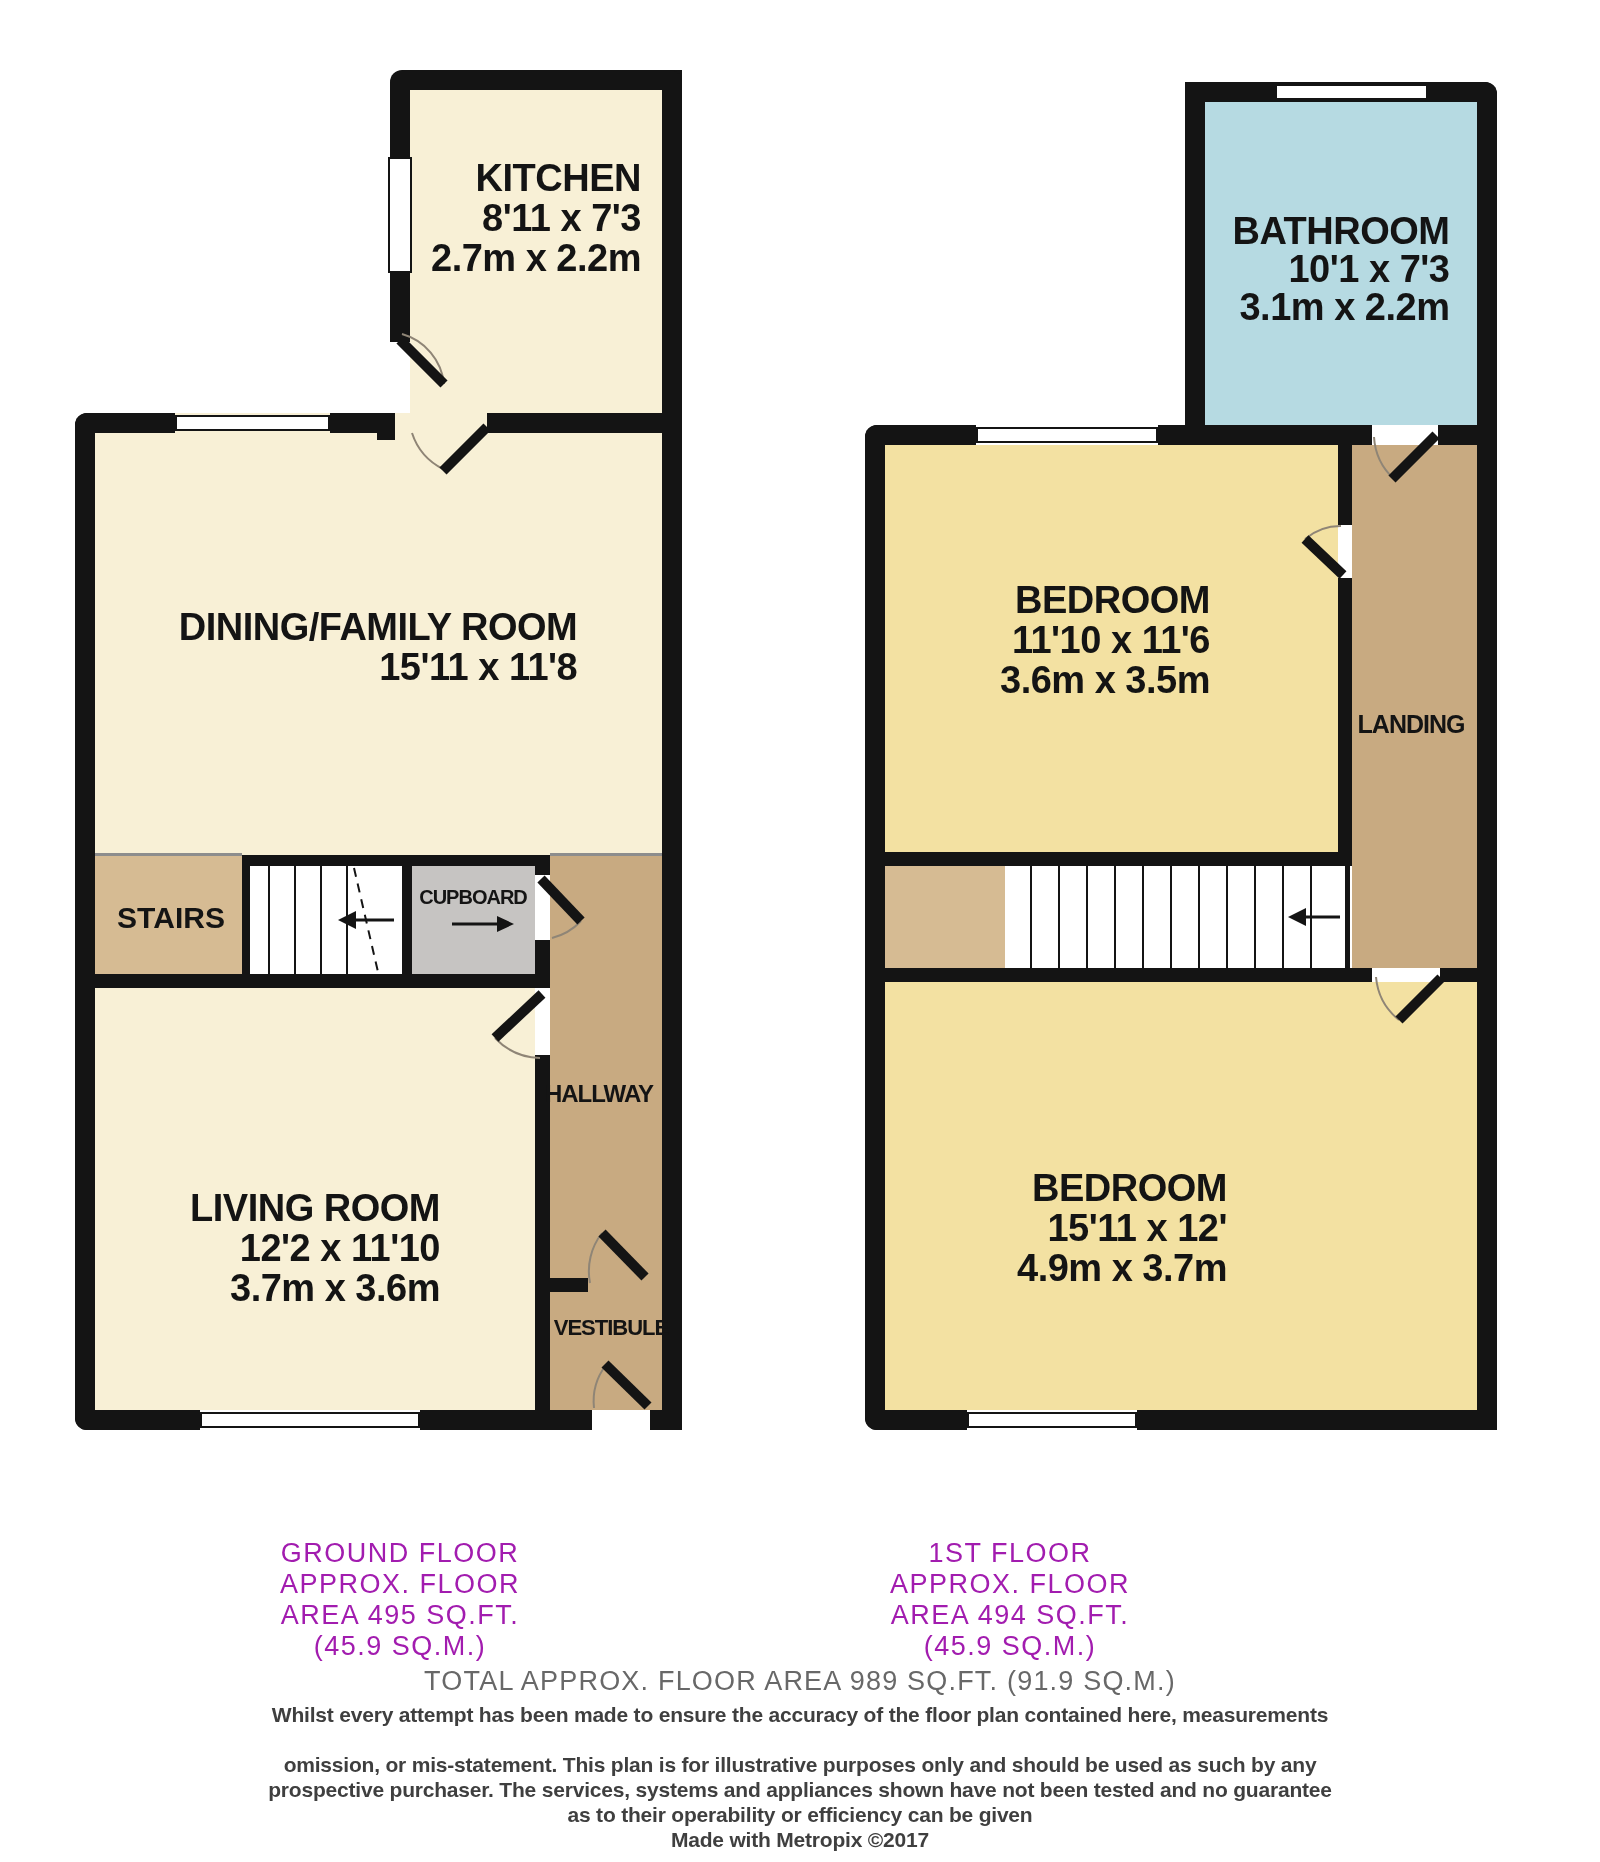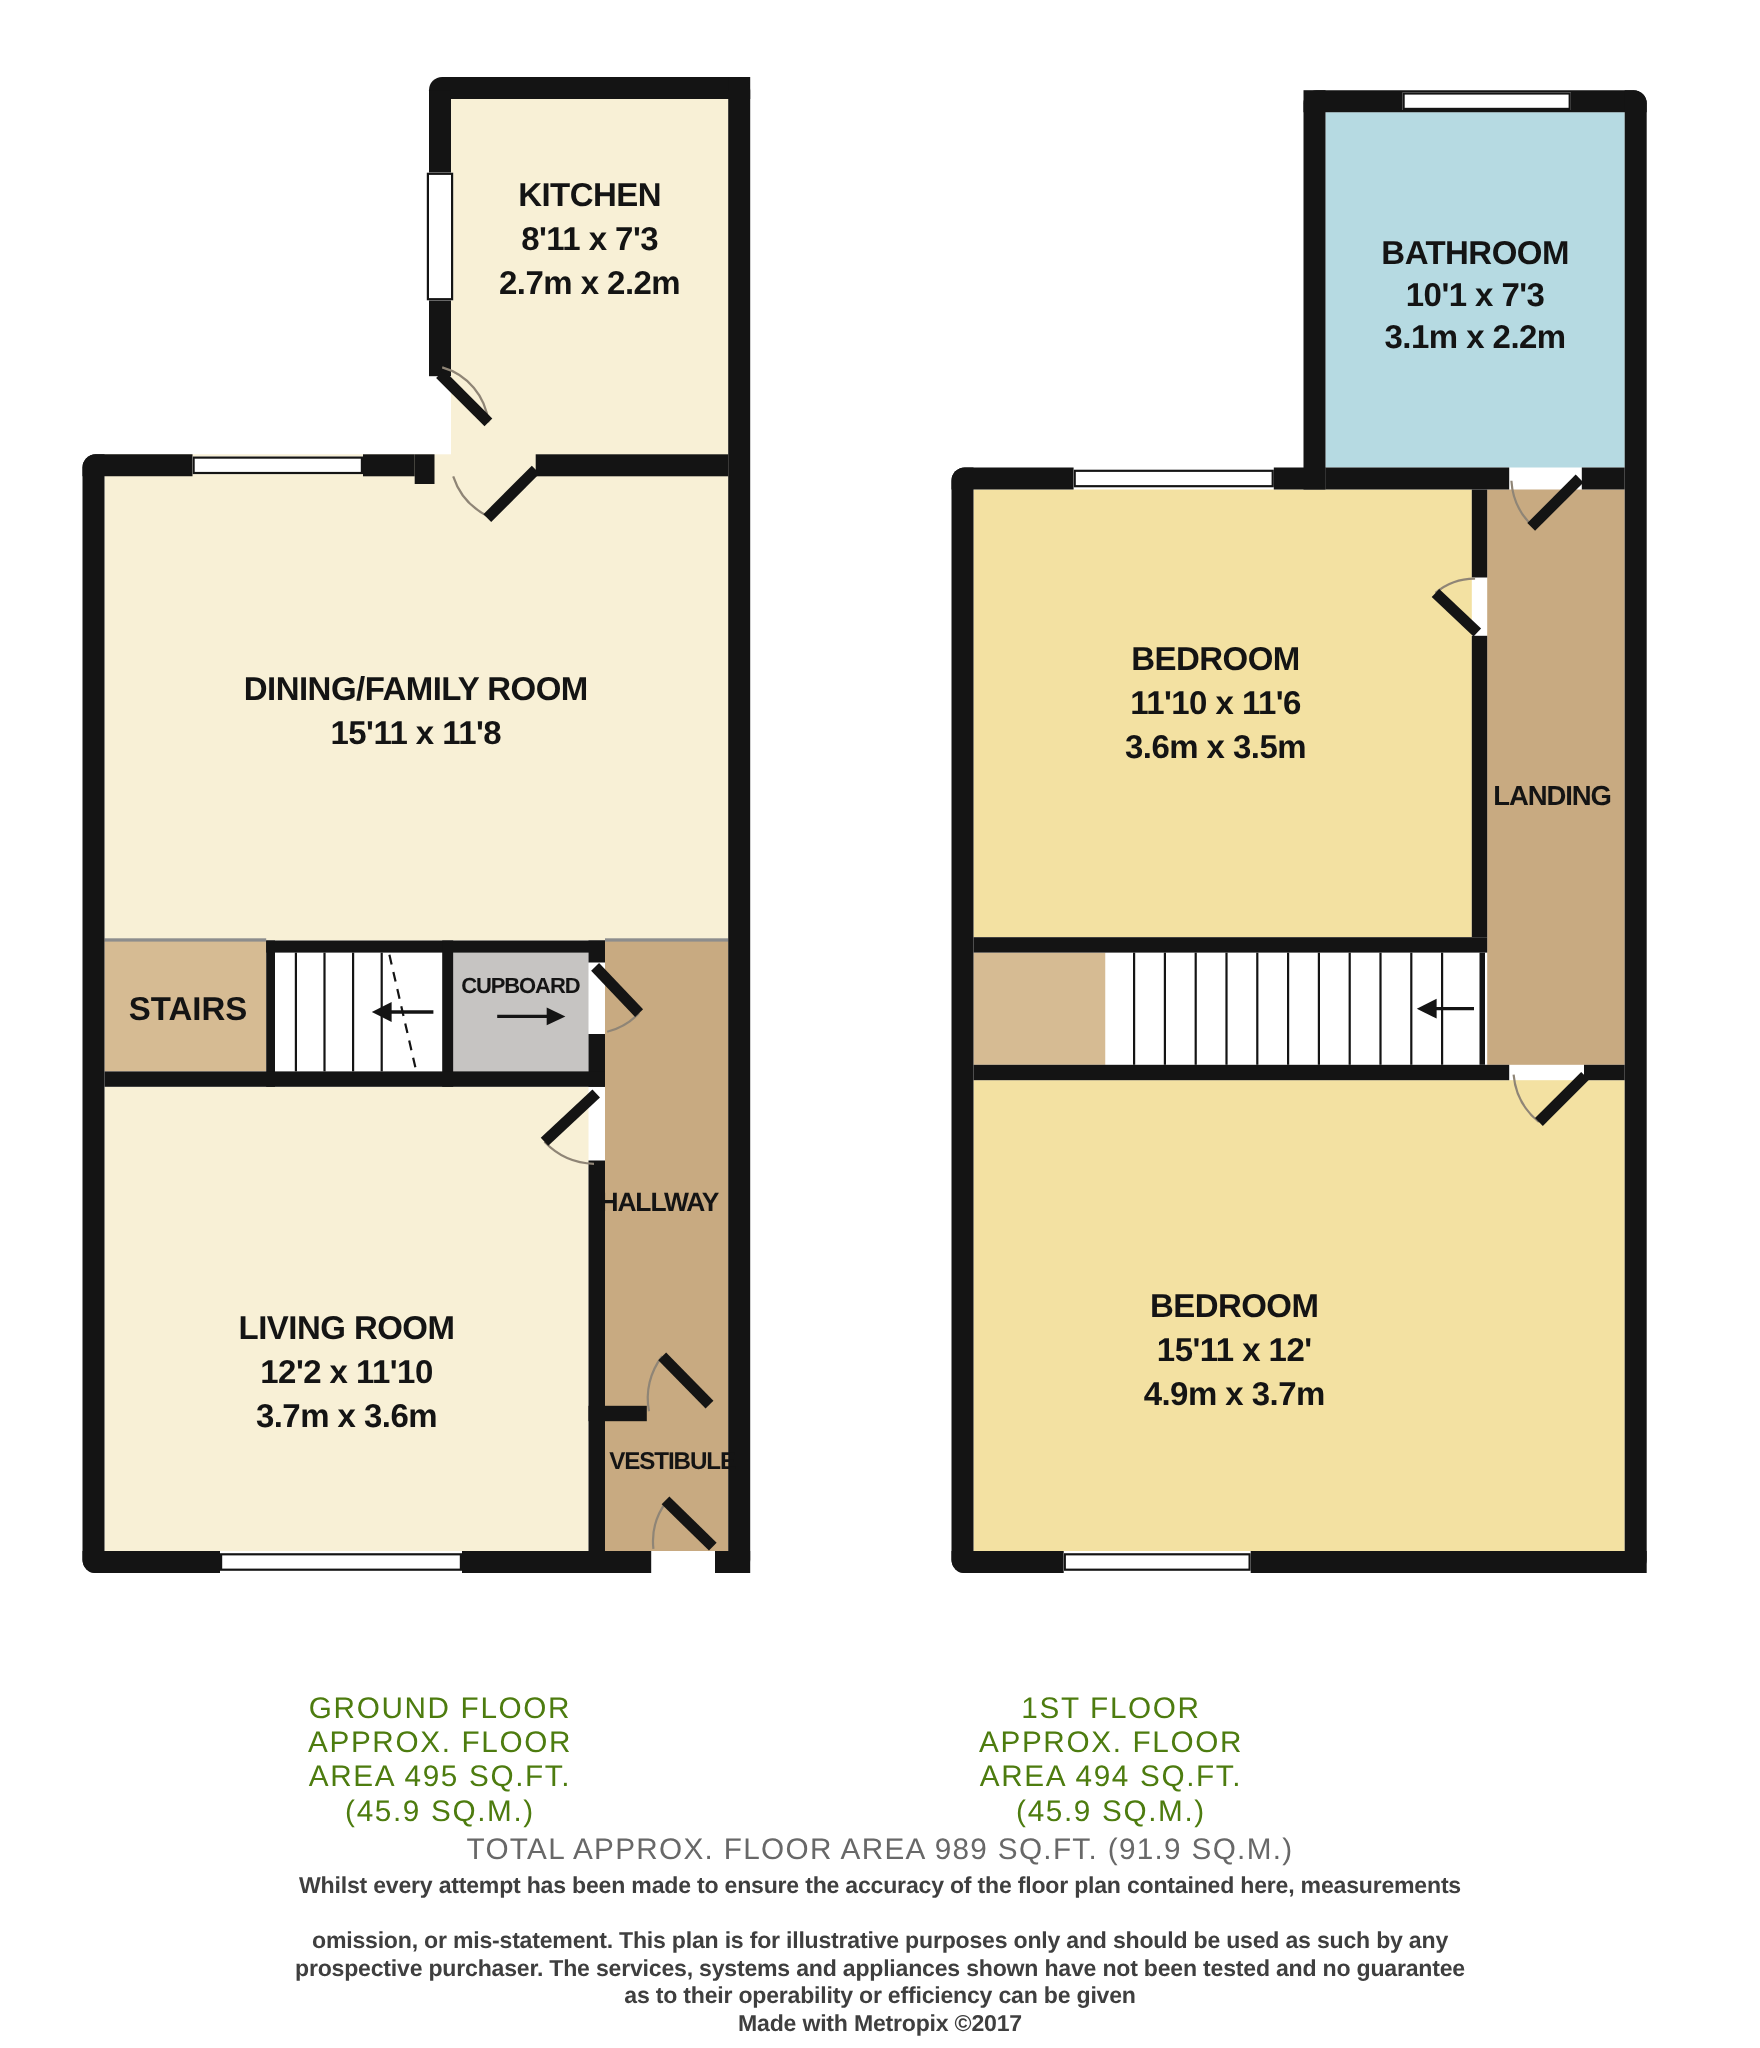"KITCHEN" .roomlbl { font-size: 30px -> 38px; text-align: center -> right }
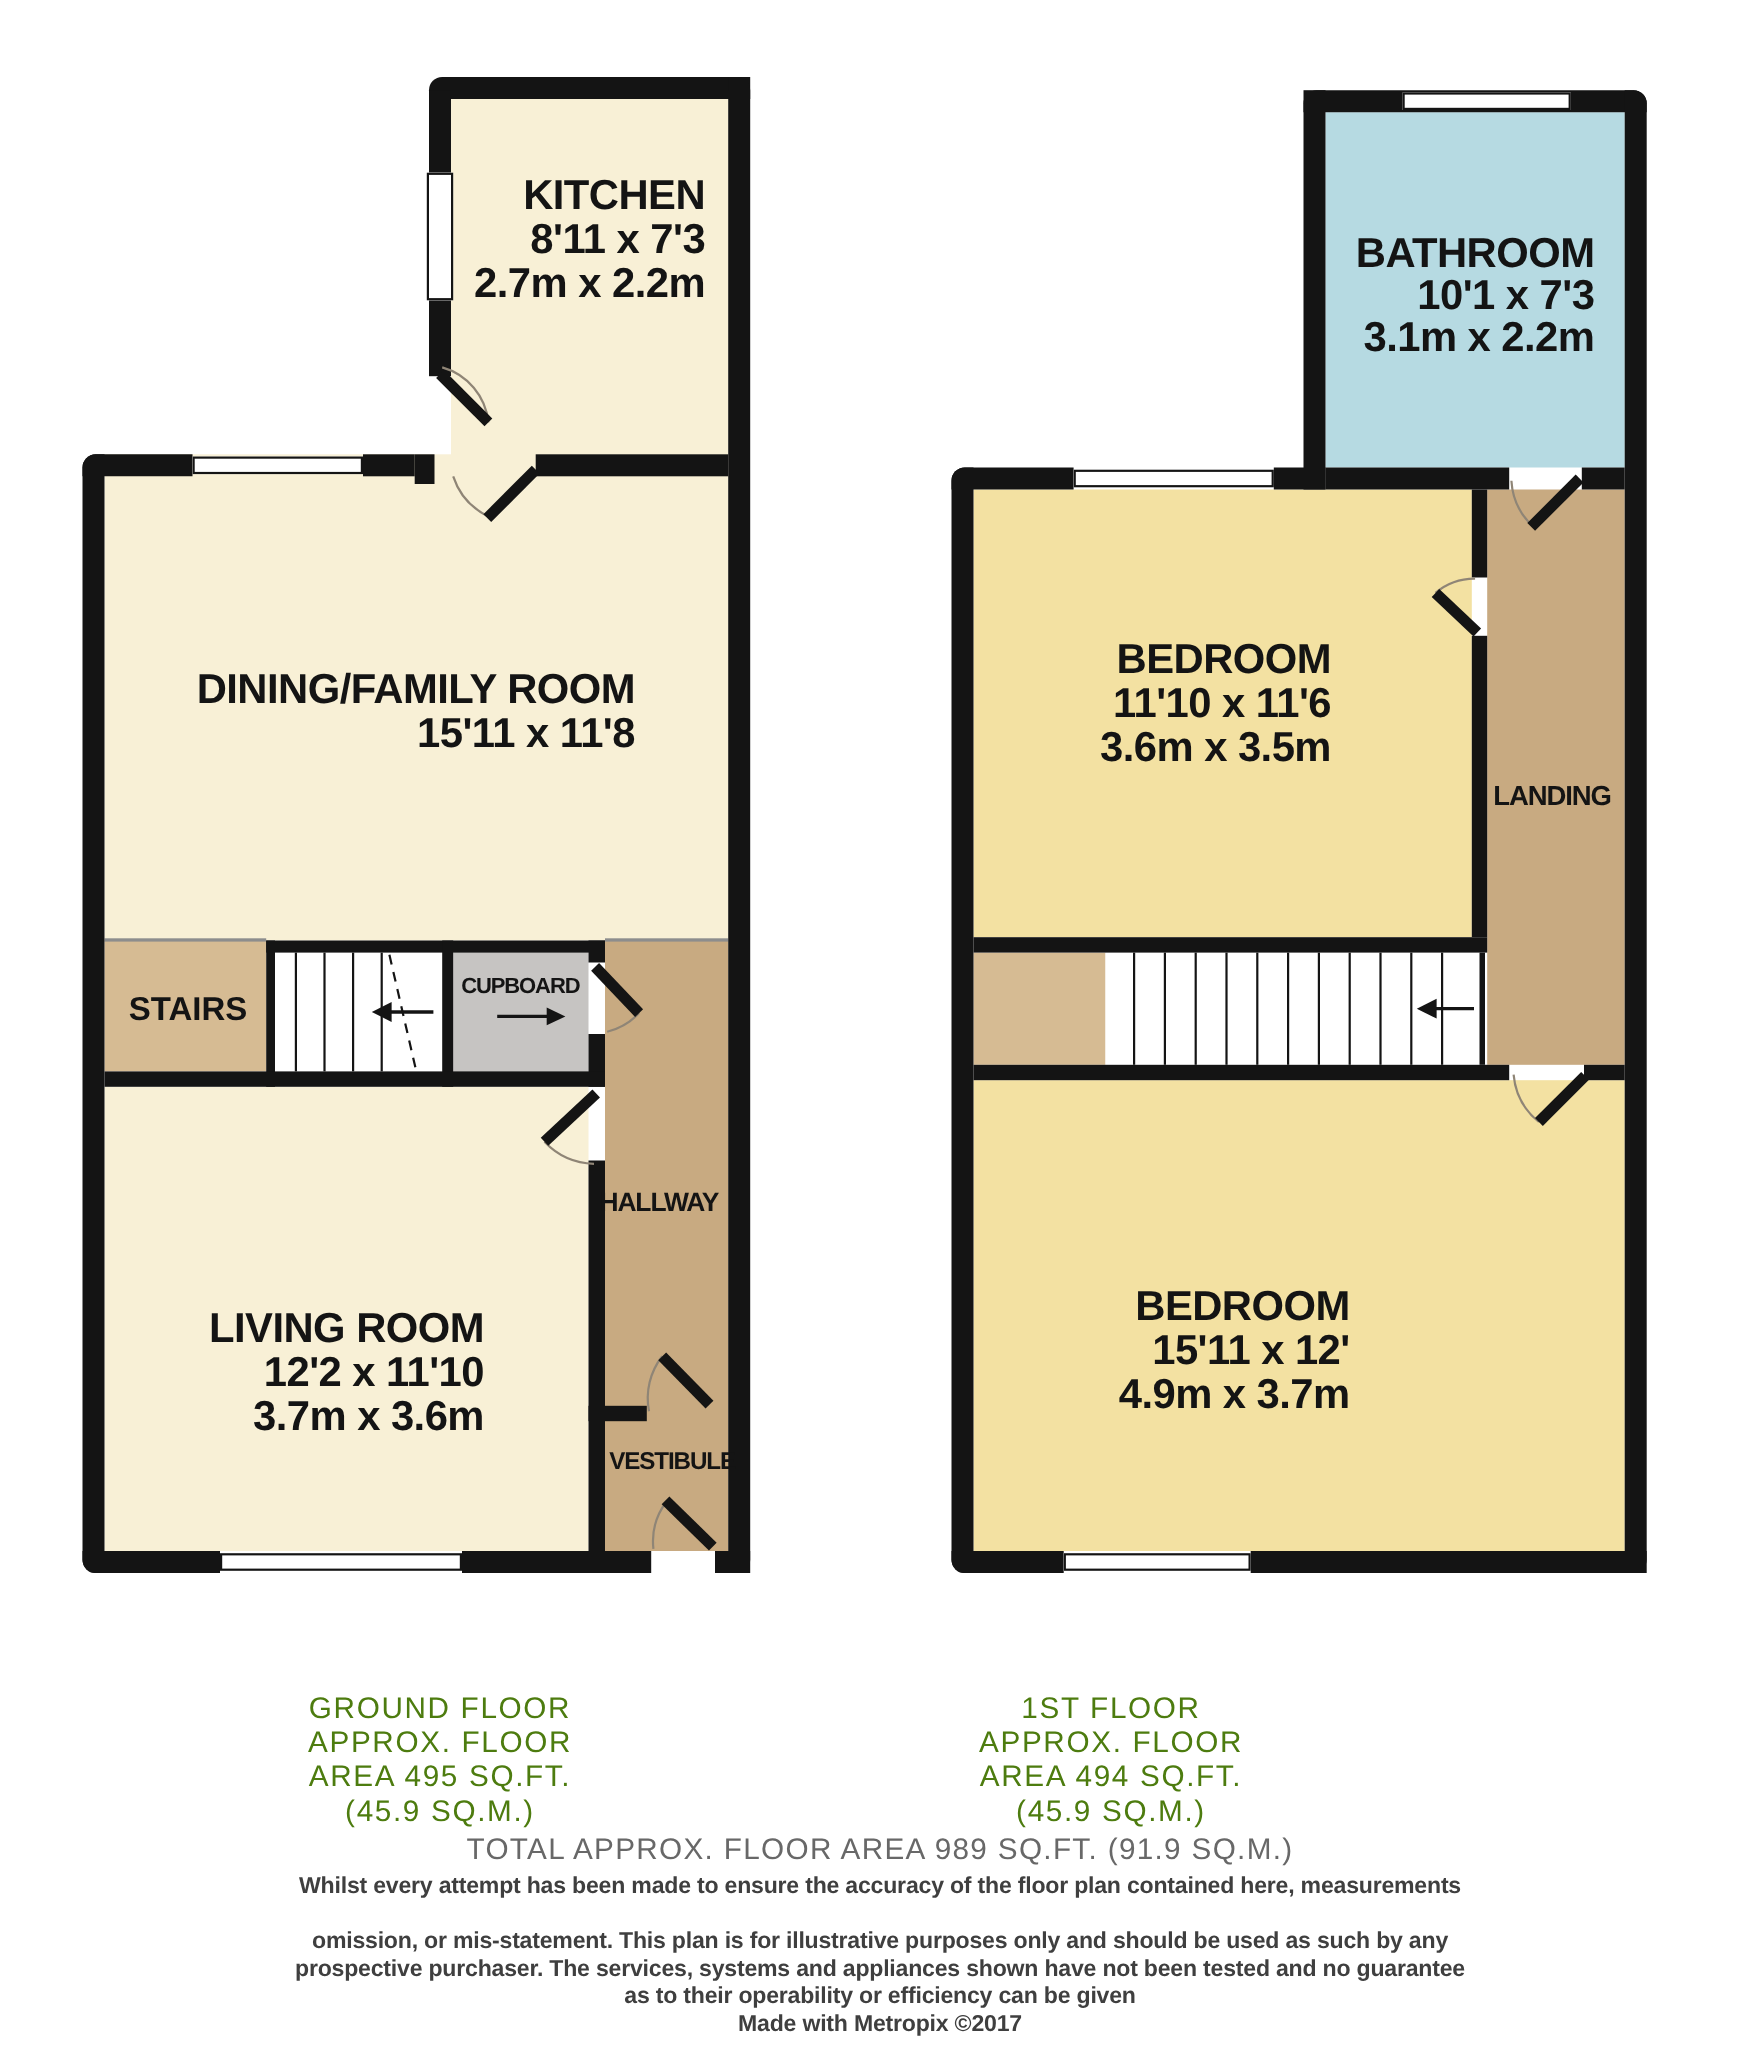"GROUND FLOOR" .footblock { color: #4d7c0f -> #a21caf }
